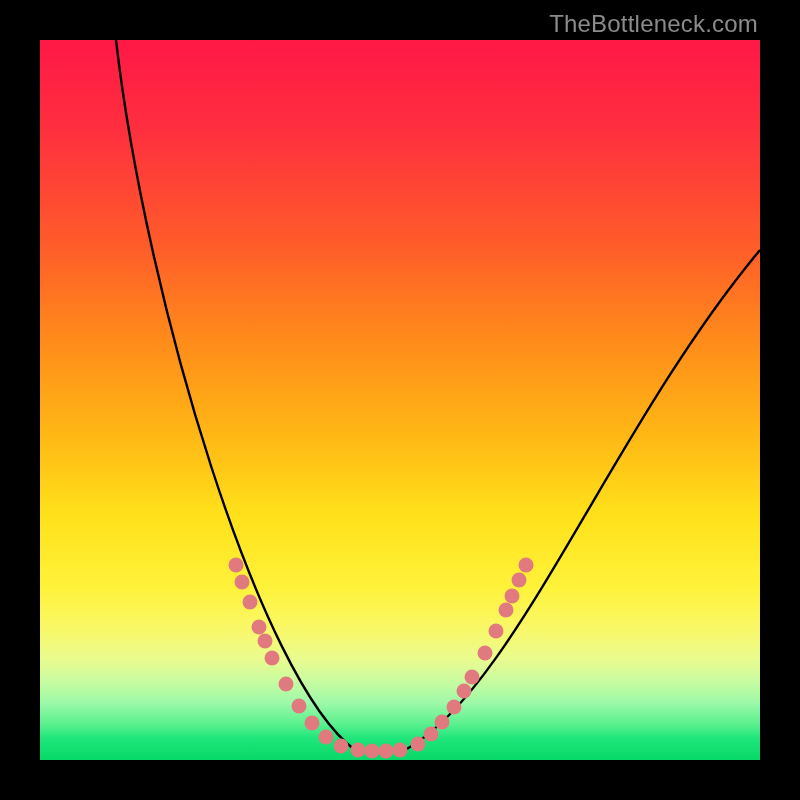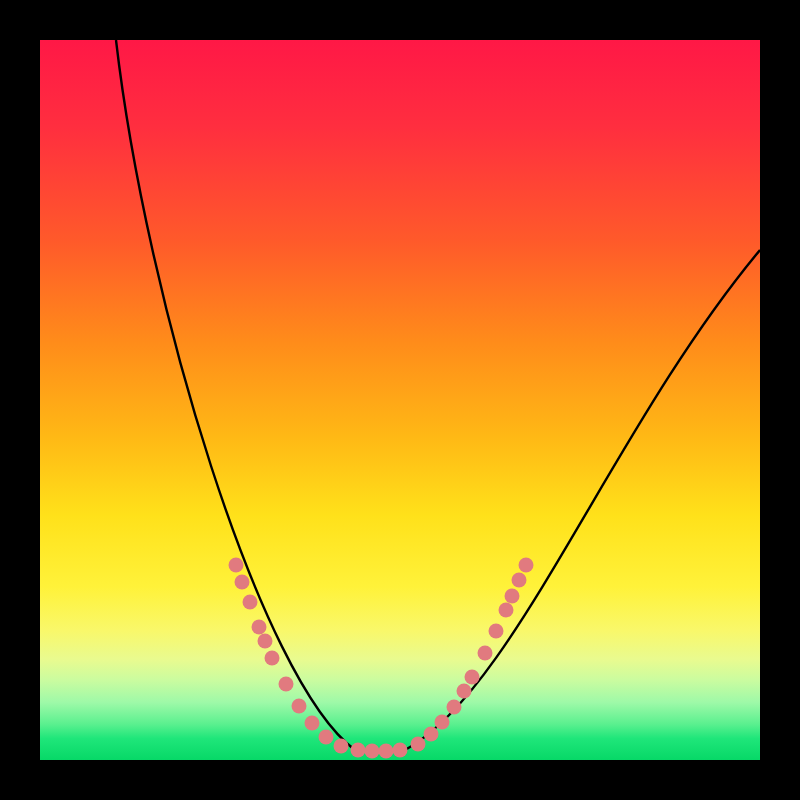"TheBottleneck.com" div.watermark { html: none -> <div>TheBottleneck.com</div> }
